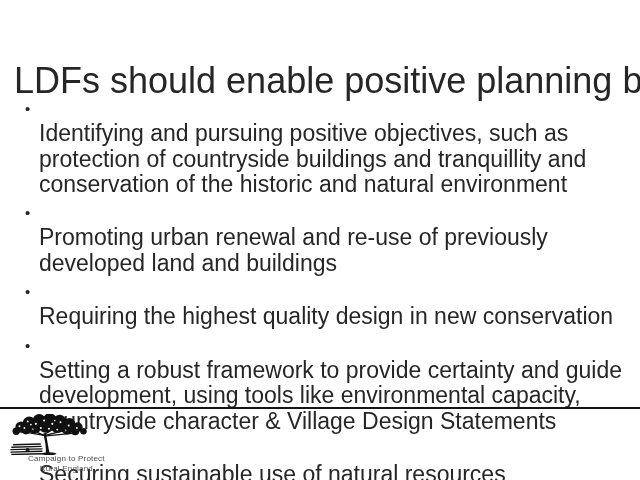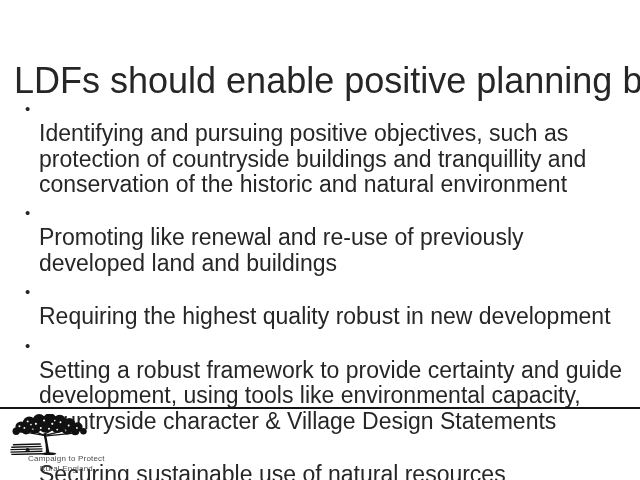"Promoting like renewal and re-use" span { text: like -> urban }
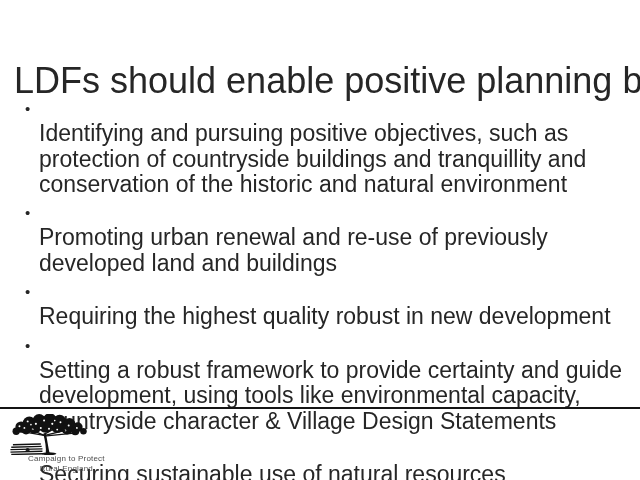"Requiring the highest quality robust" span { text: robust in new development -> design in new conservation }
